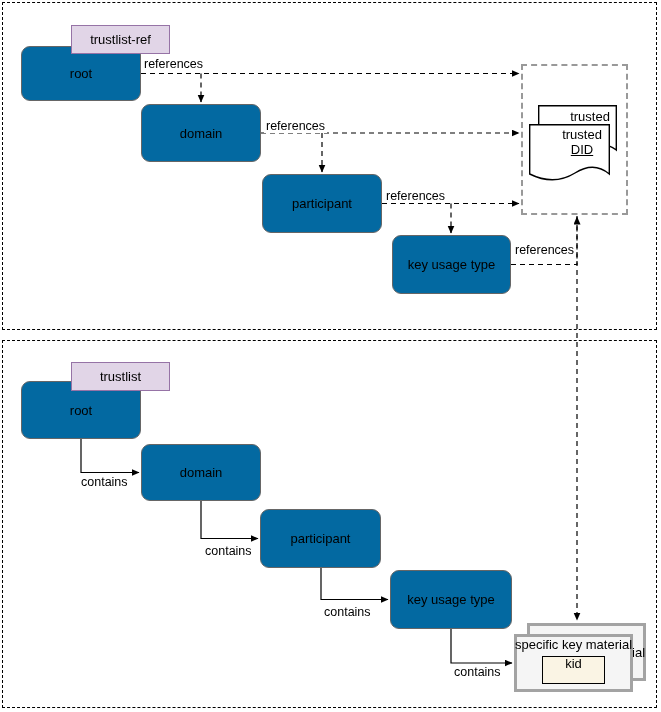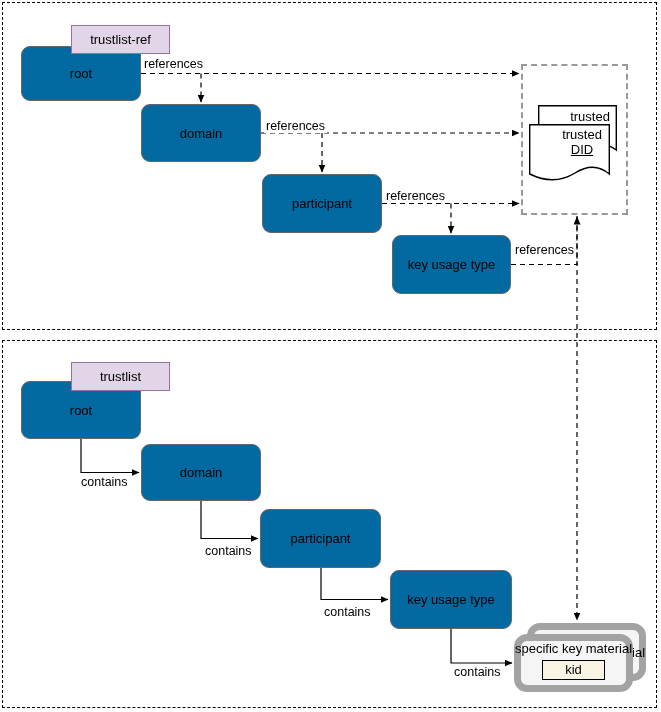"specific key material" .card { border: 7px solid #a3a3a3 -> 3px solid #a3a3a3; border-radius: 13px -> 0 }
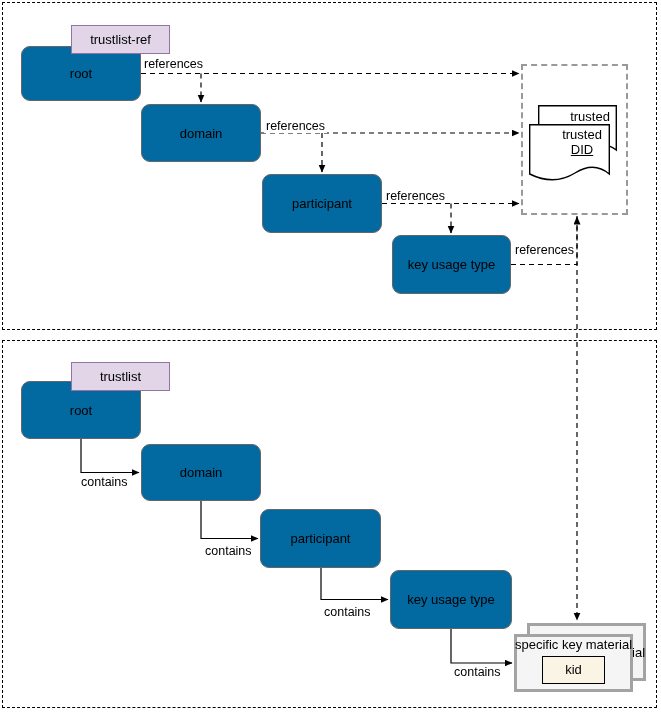"kid" .kid-badge { align-items: center -> none }
